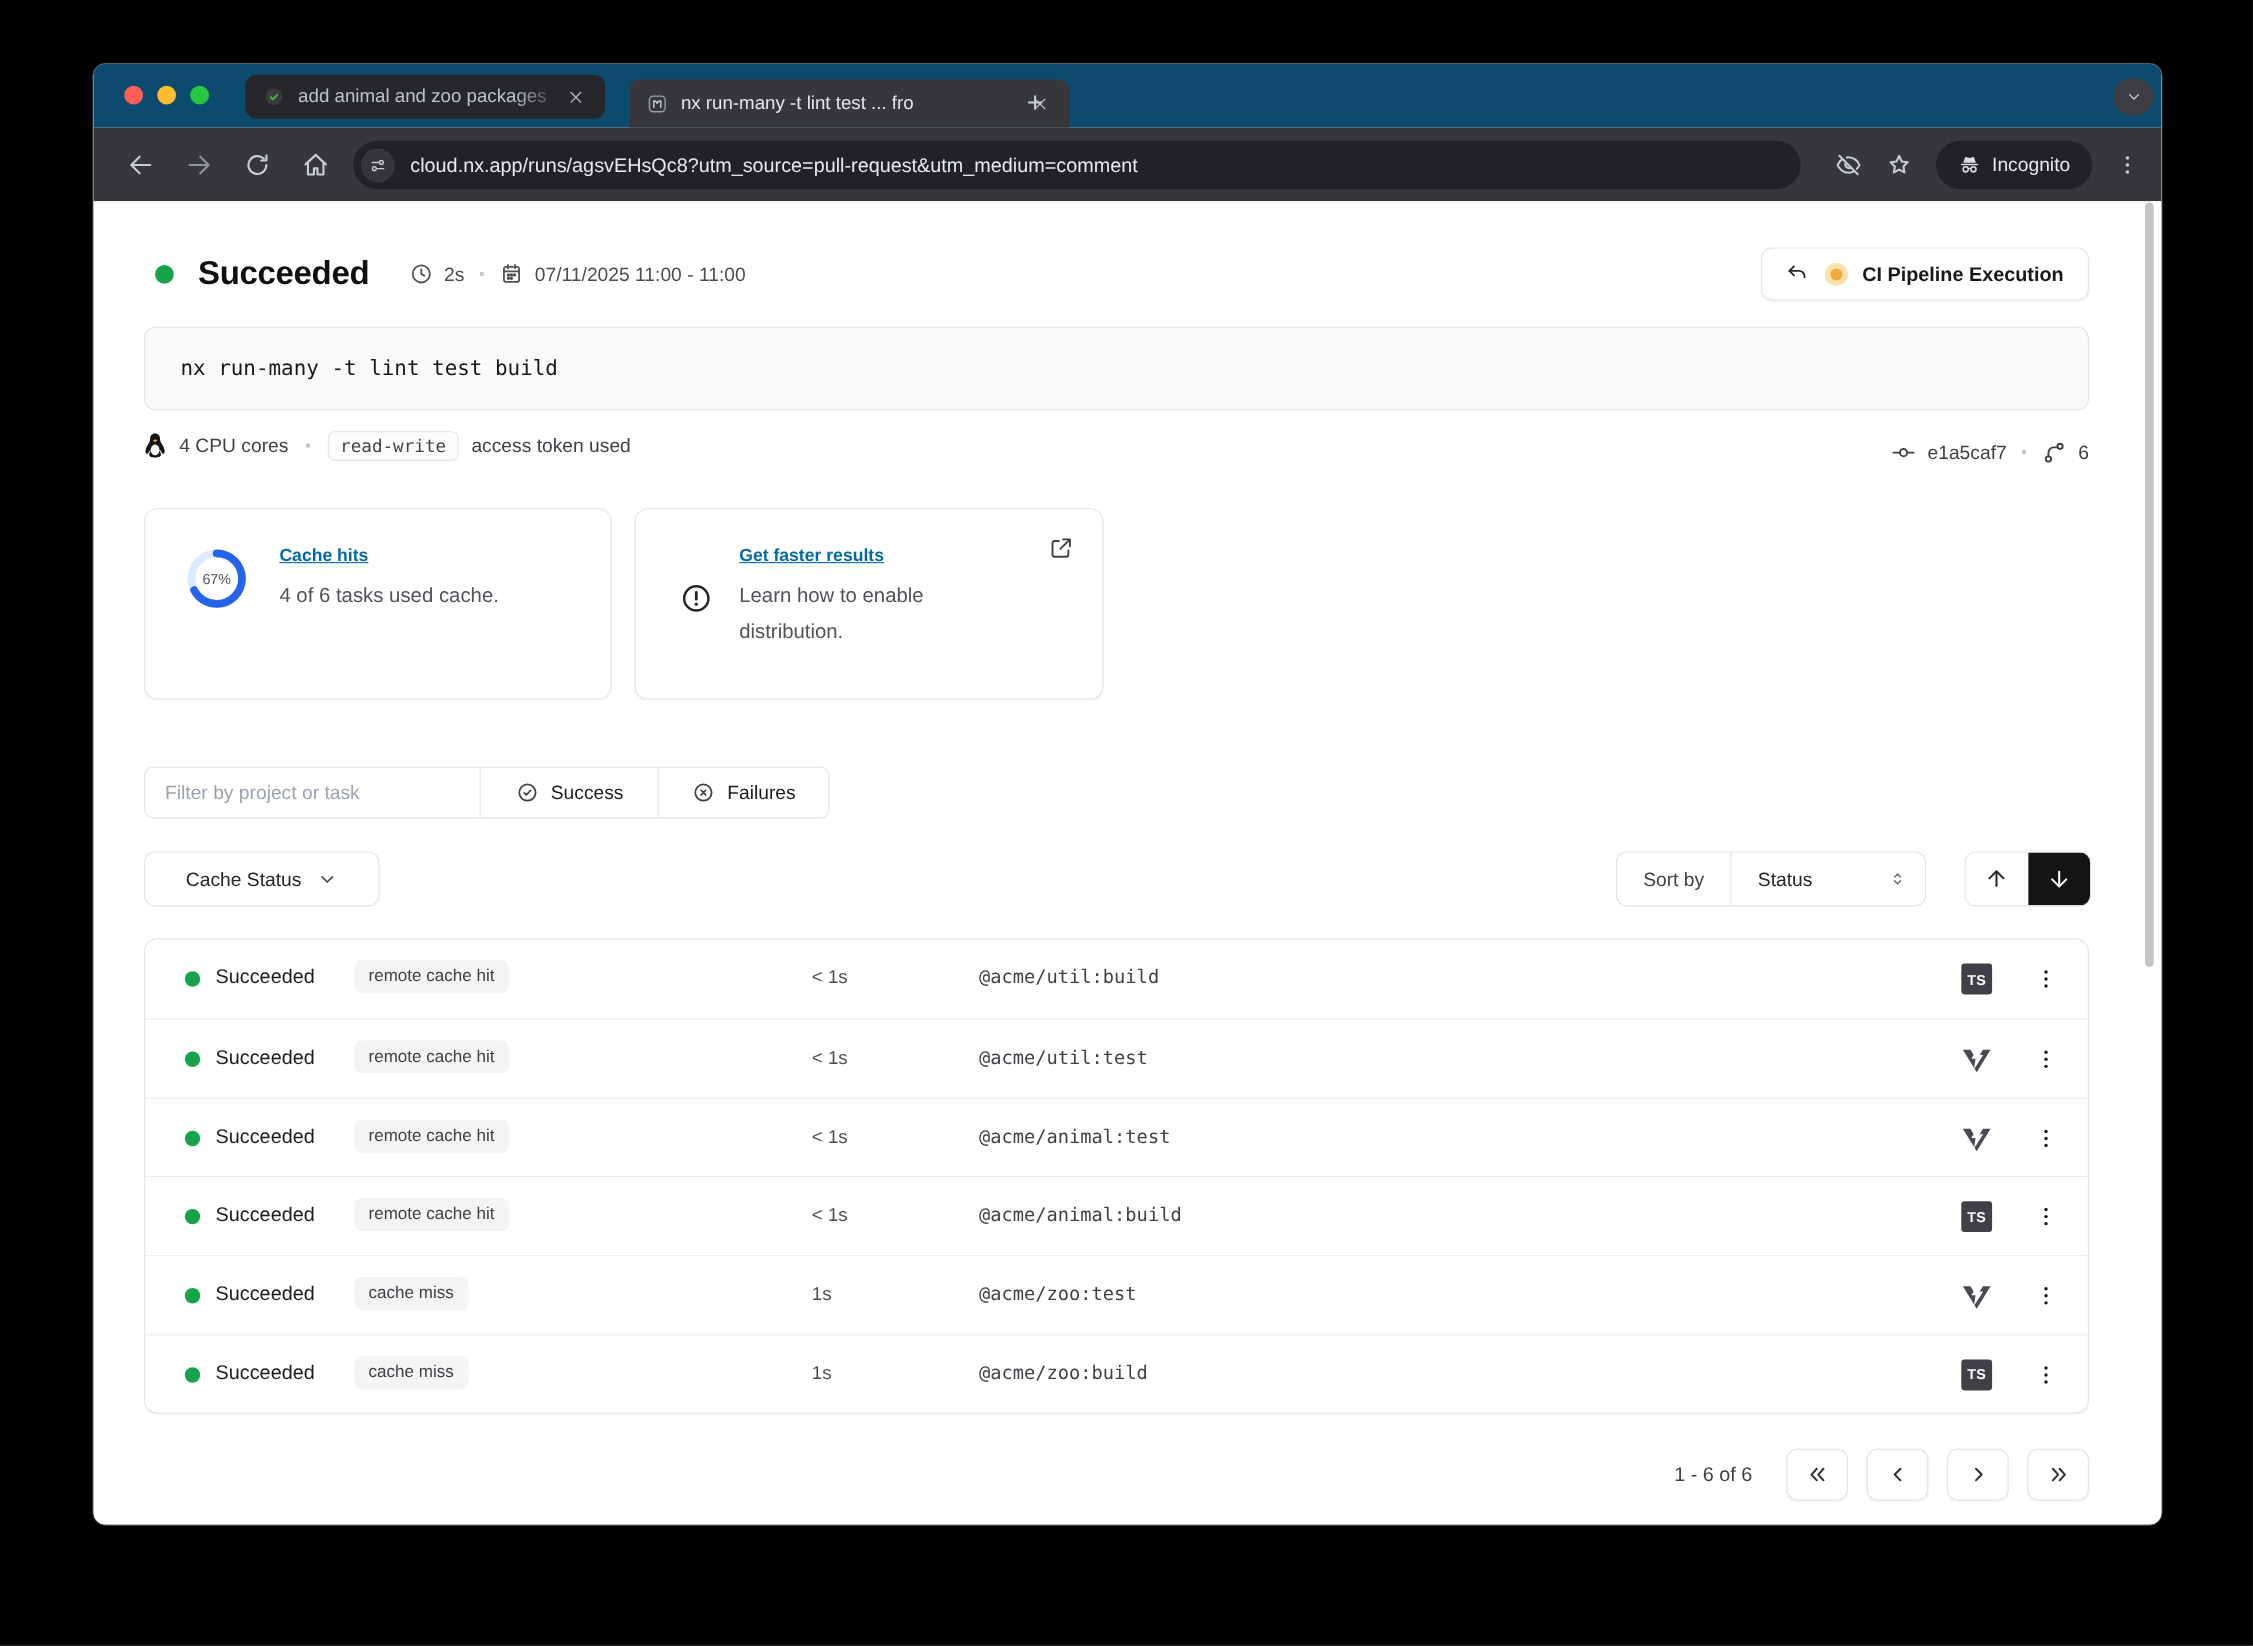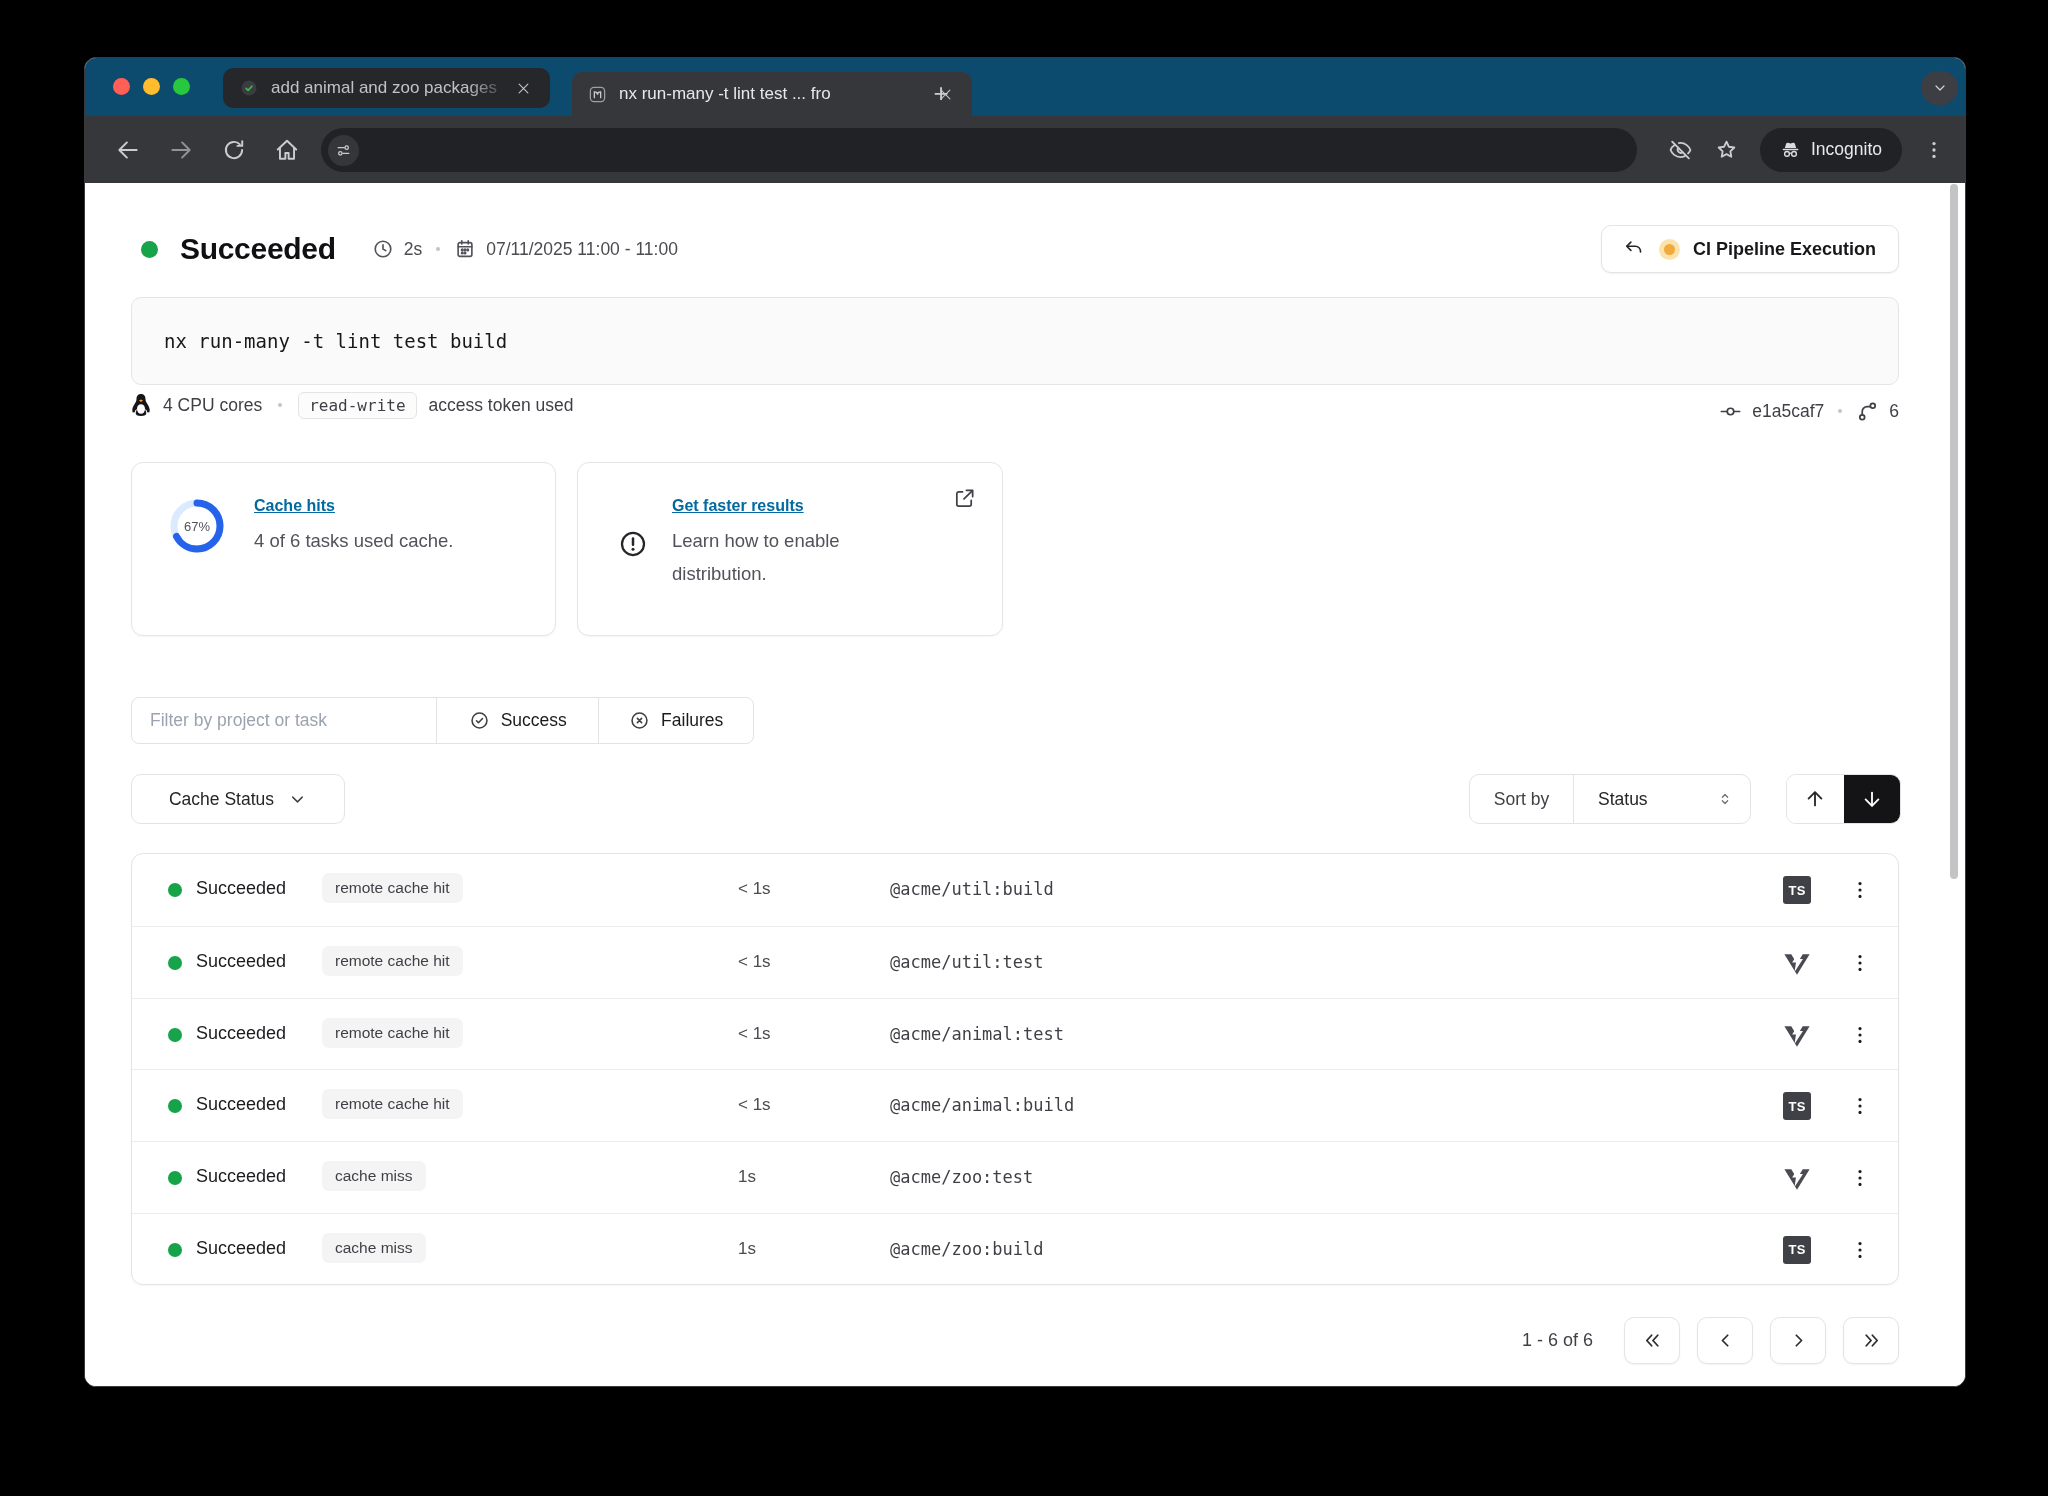"cloud.nx.app/runs/agsvEHsQc8?utm_source=" span.urltext { html: none -> <span>cloud.nx.app/runs/agsvEHsQc8?utm_source=pull-request&amp;utm_medium=comment</span> }
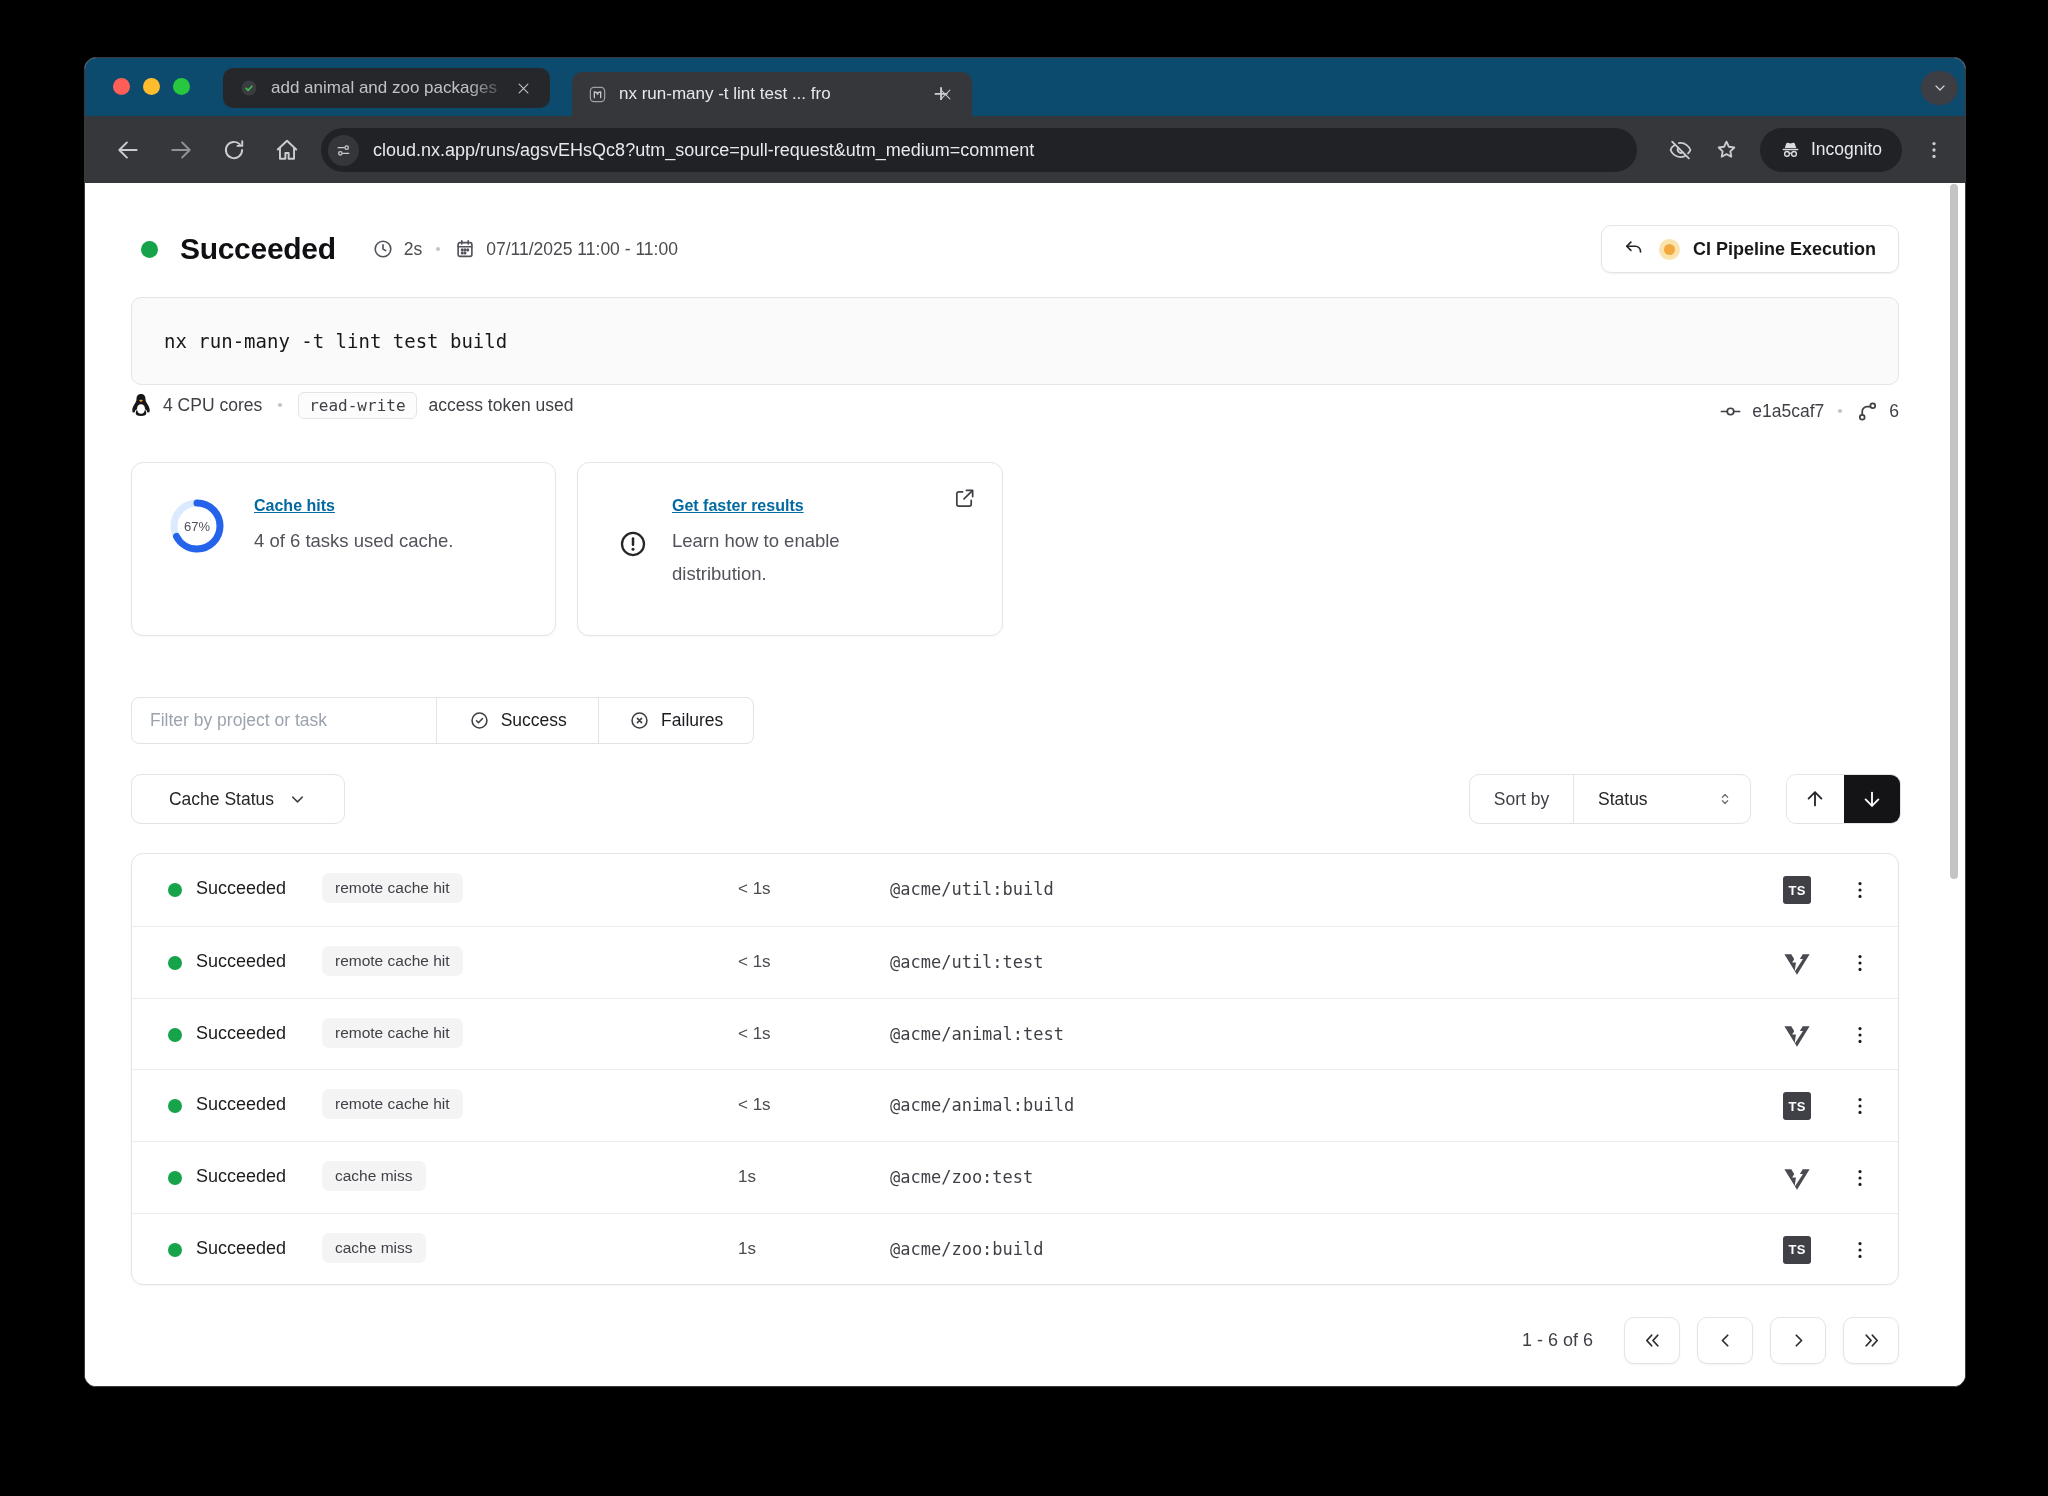"nx run-many -t lint test build" .cmdbox { height: 88px -> 76px }
